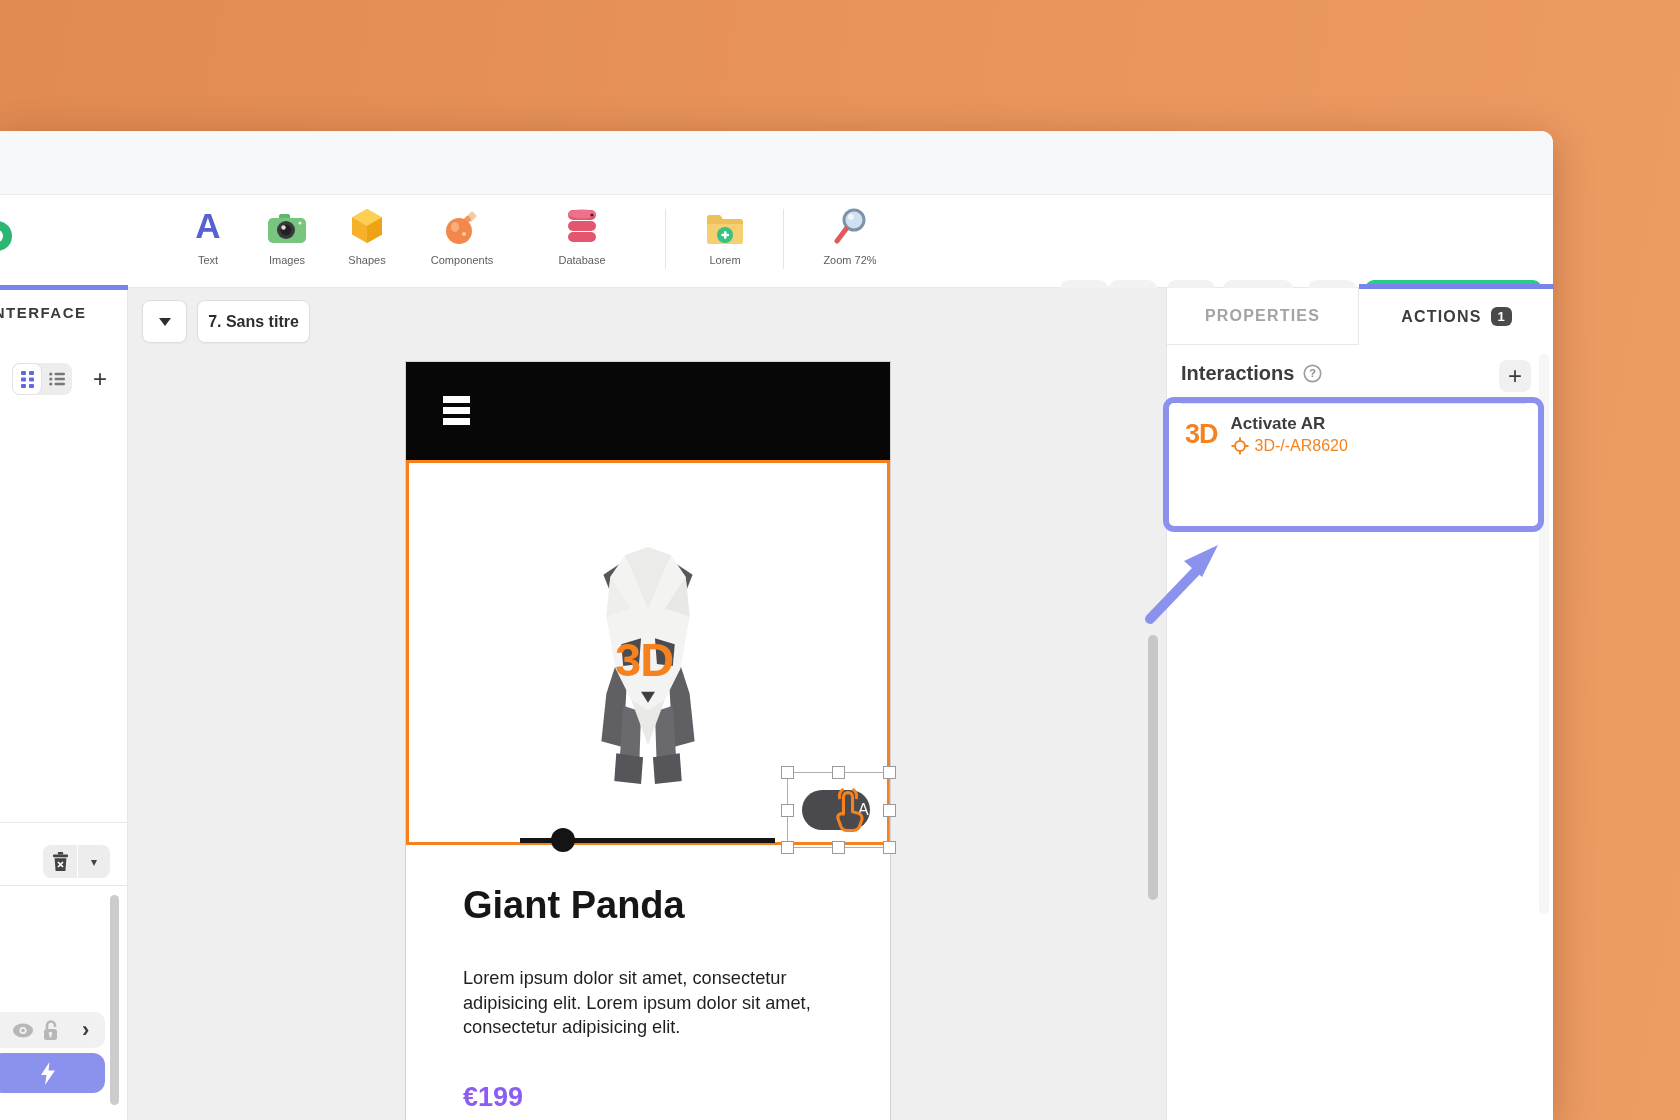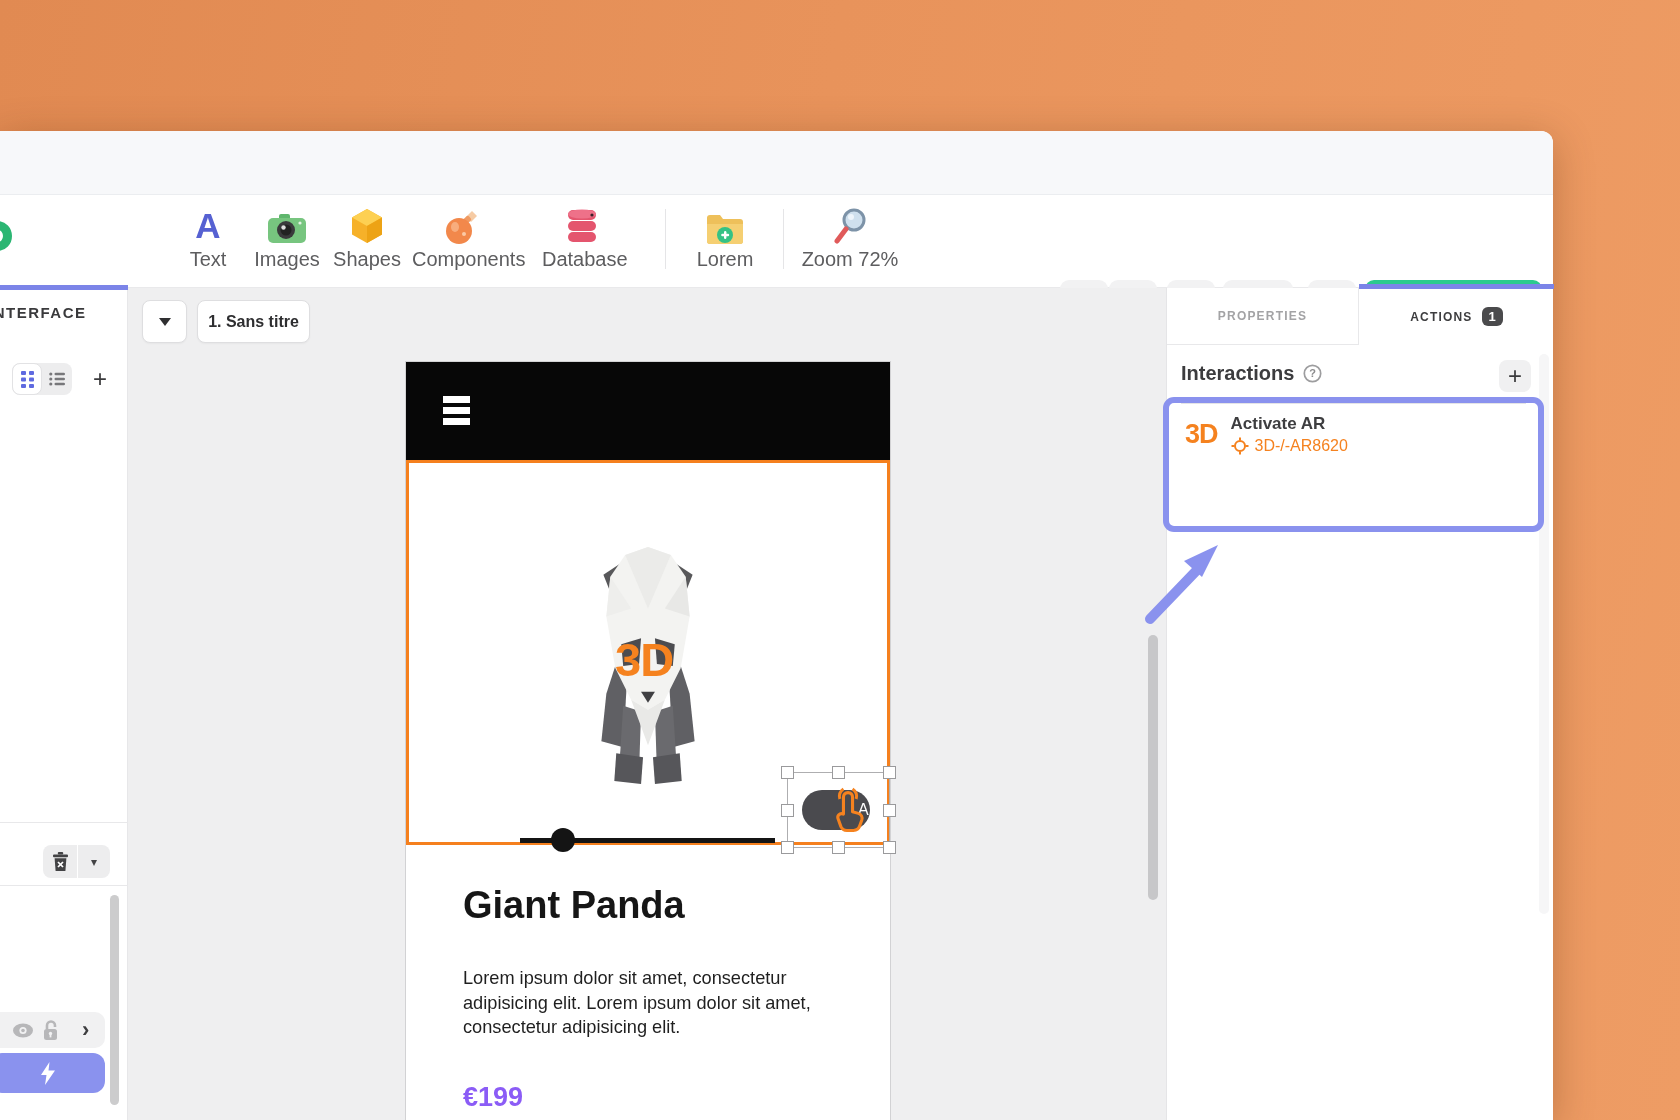"Text" .tool .tlabel { font-size: 20px -> 11px; margin-top: 3px -> 9px }
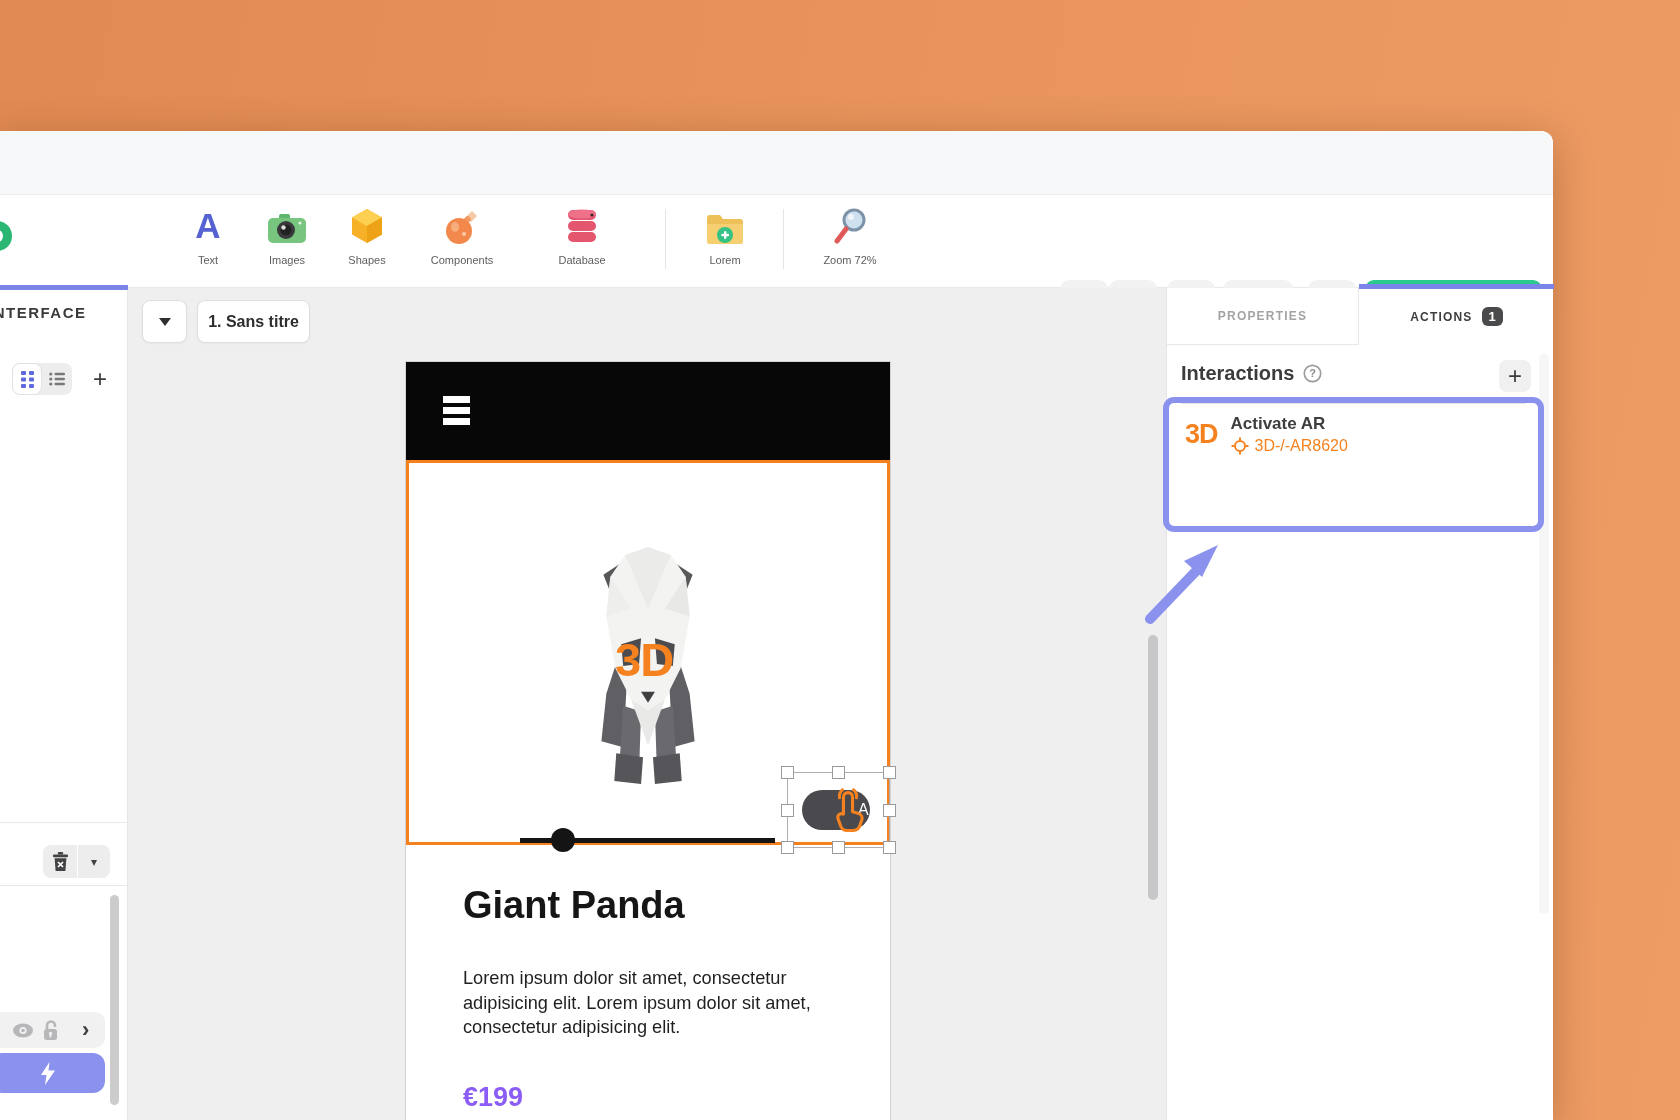"1. Sans titre" span { text: 1 -> 7 }
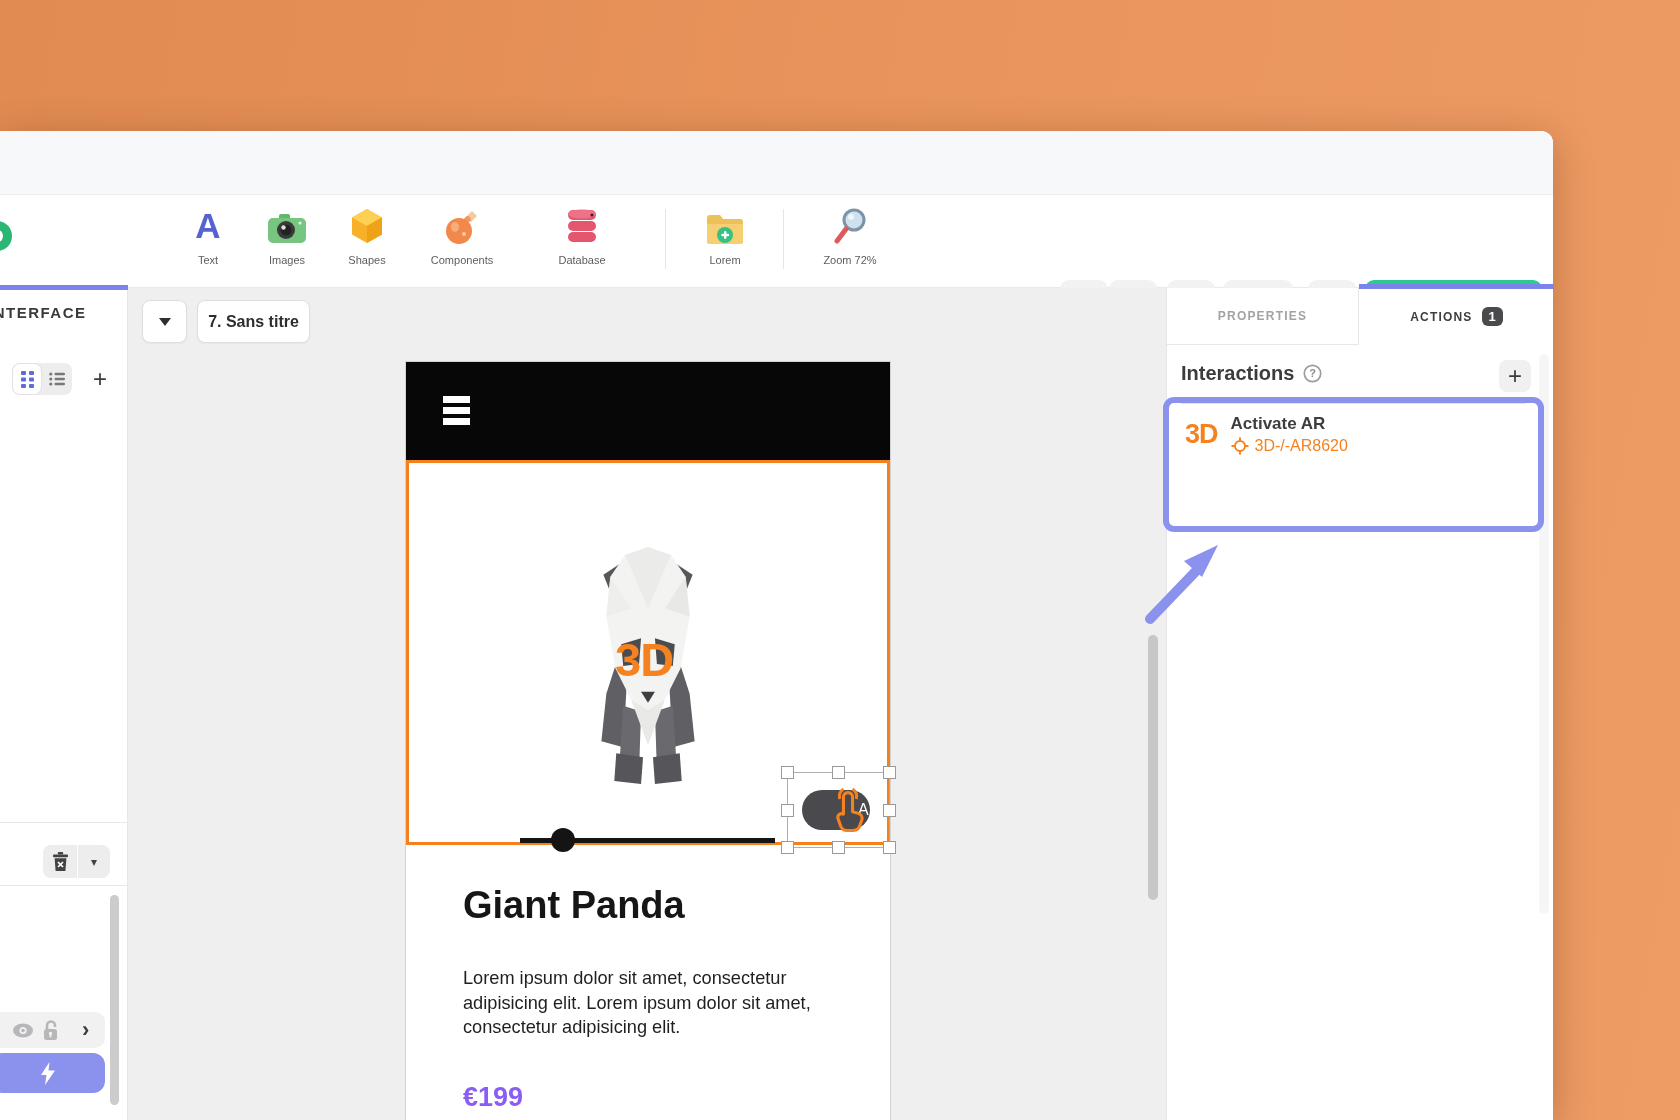"PROPERTIES" .tabtxt { font-size: 12px -> 16px }
